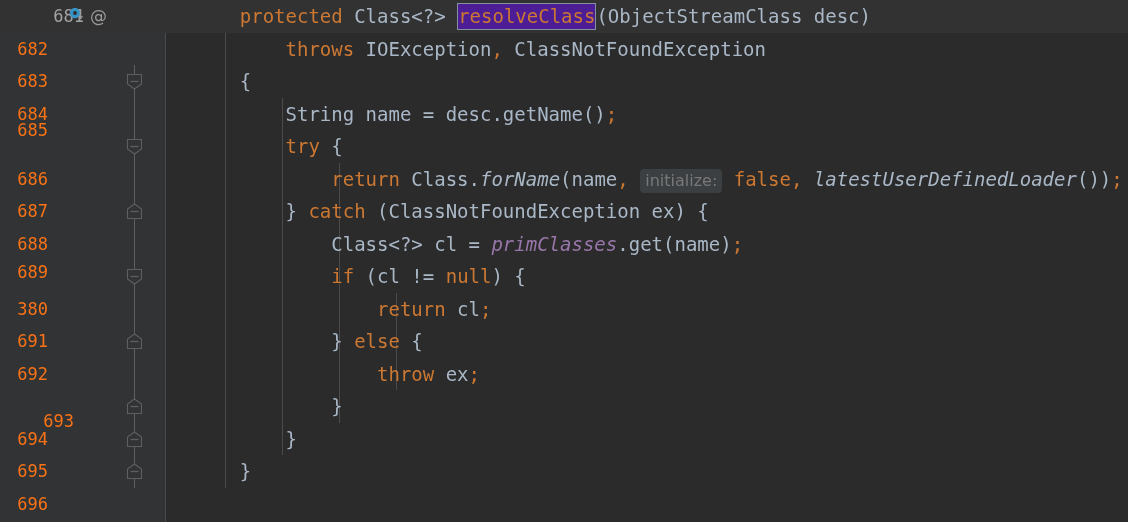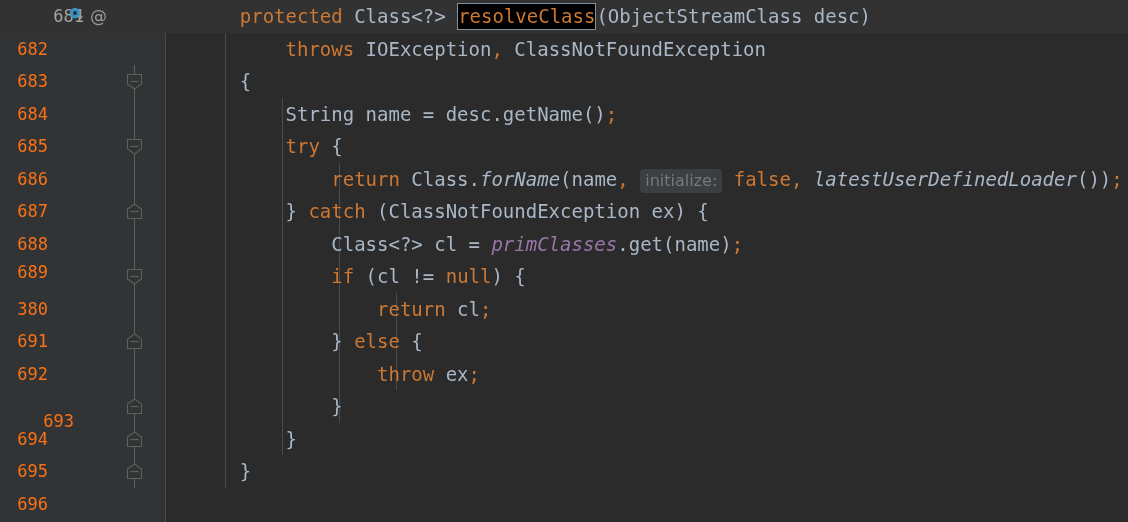"resolveClass" .sel { background: #000000 -> #4c1d95 }
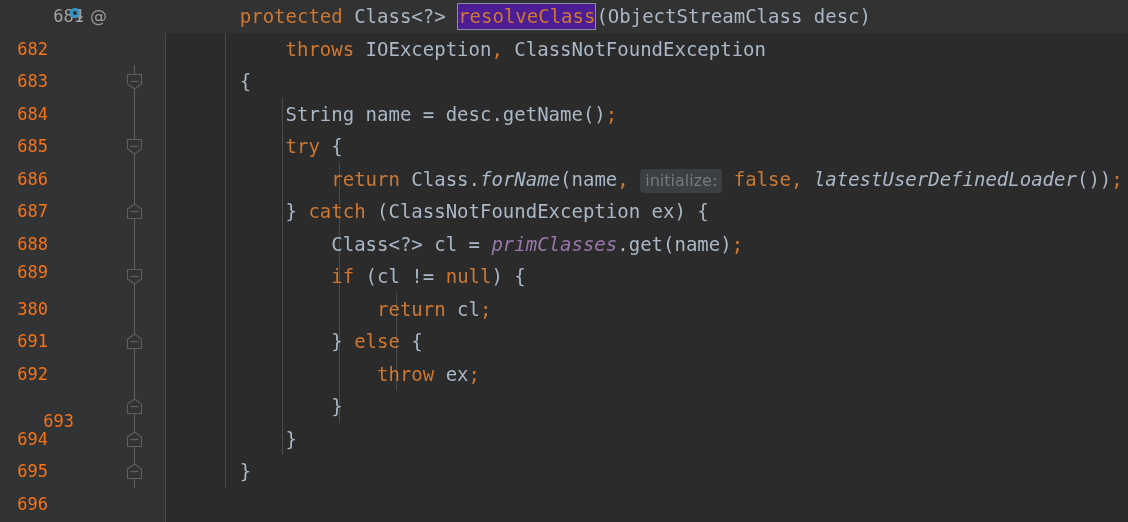"685" div.lineno { top: 130px -> 114px }
